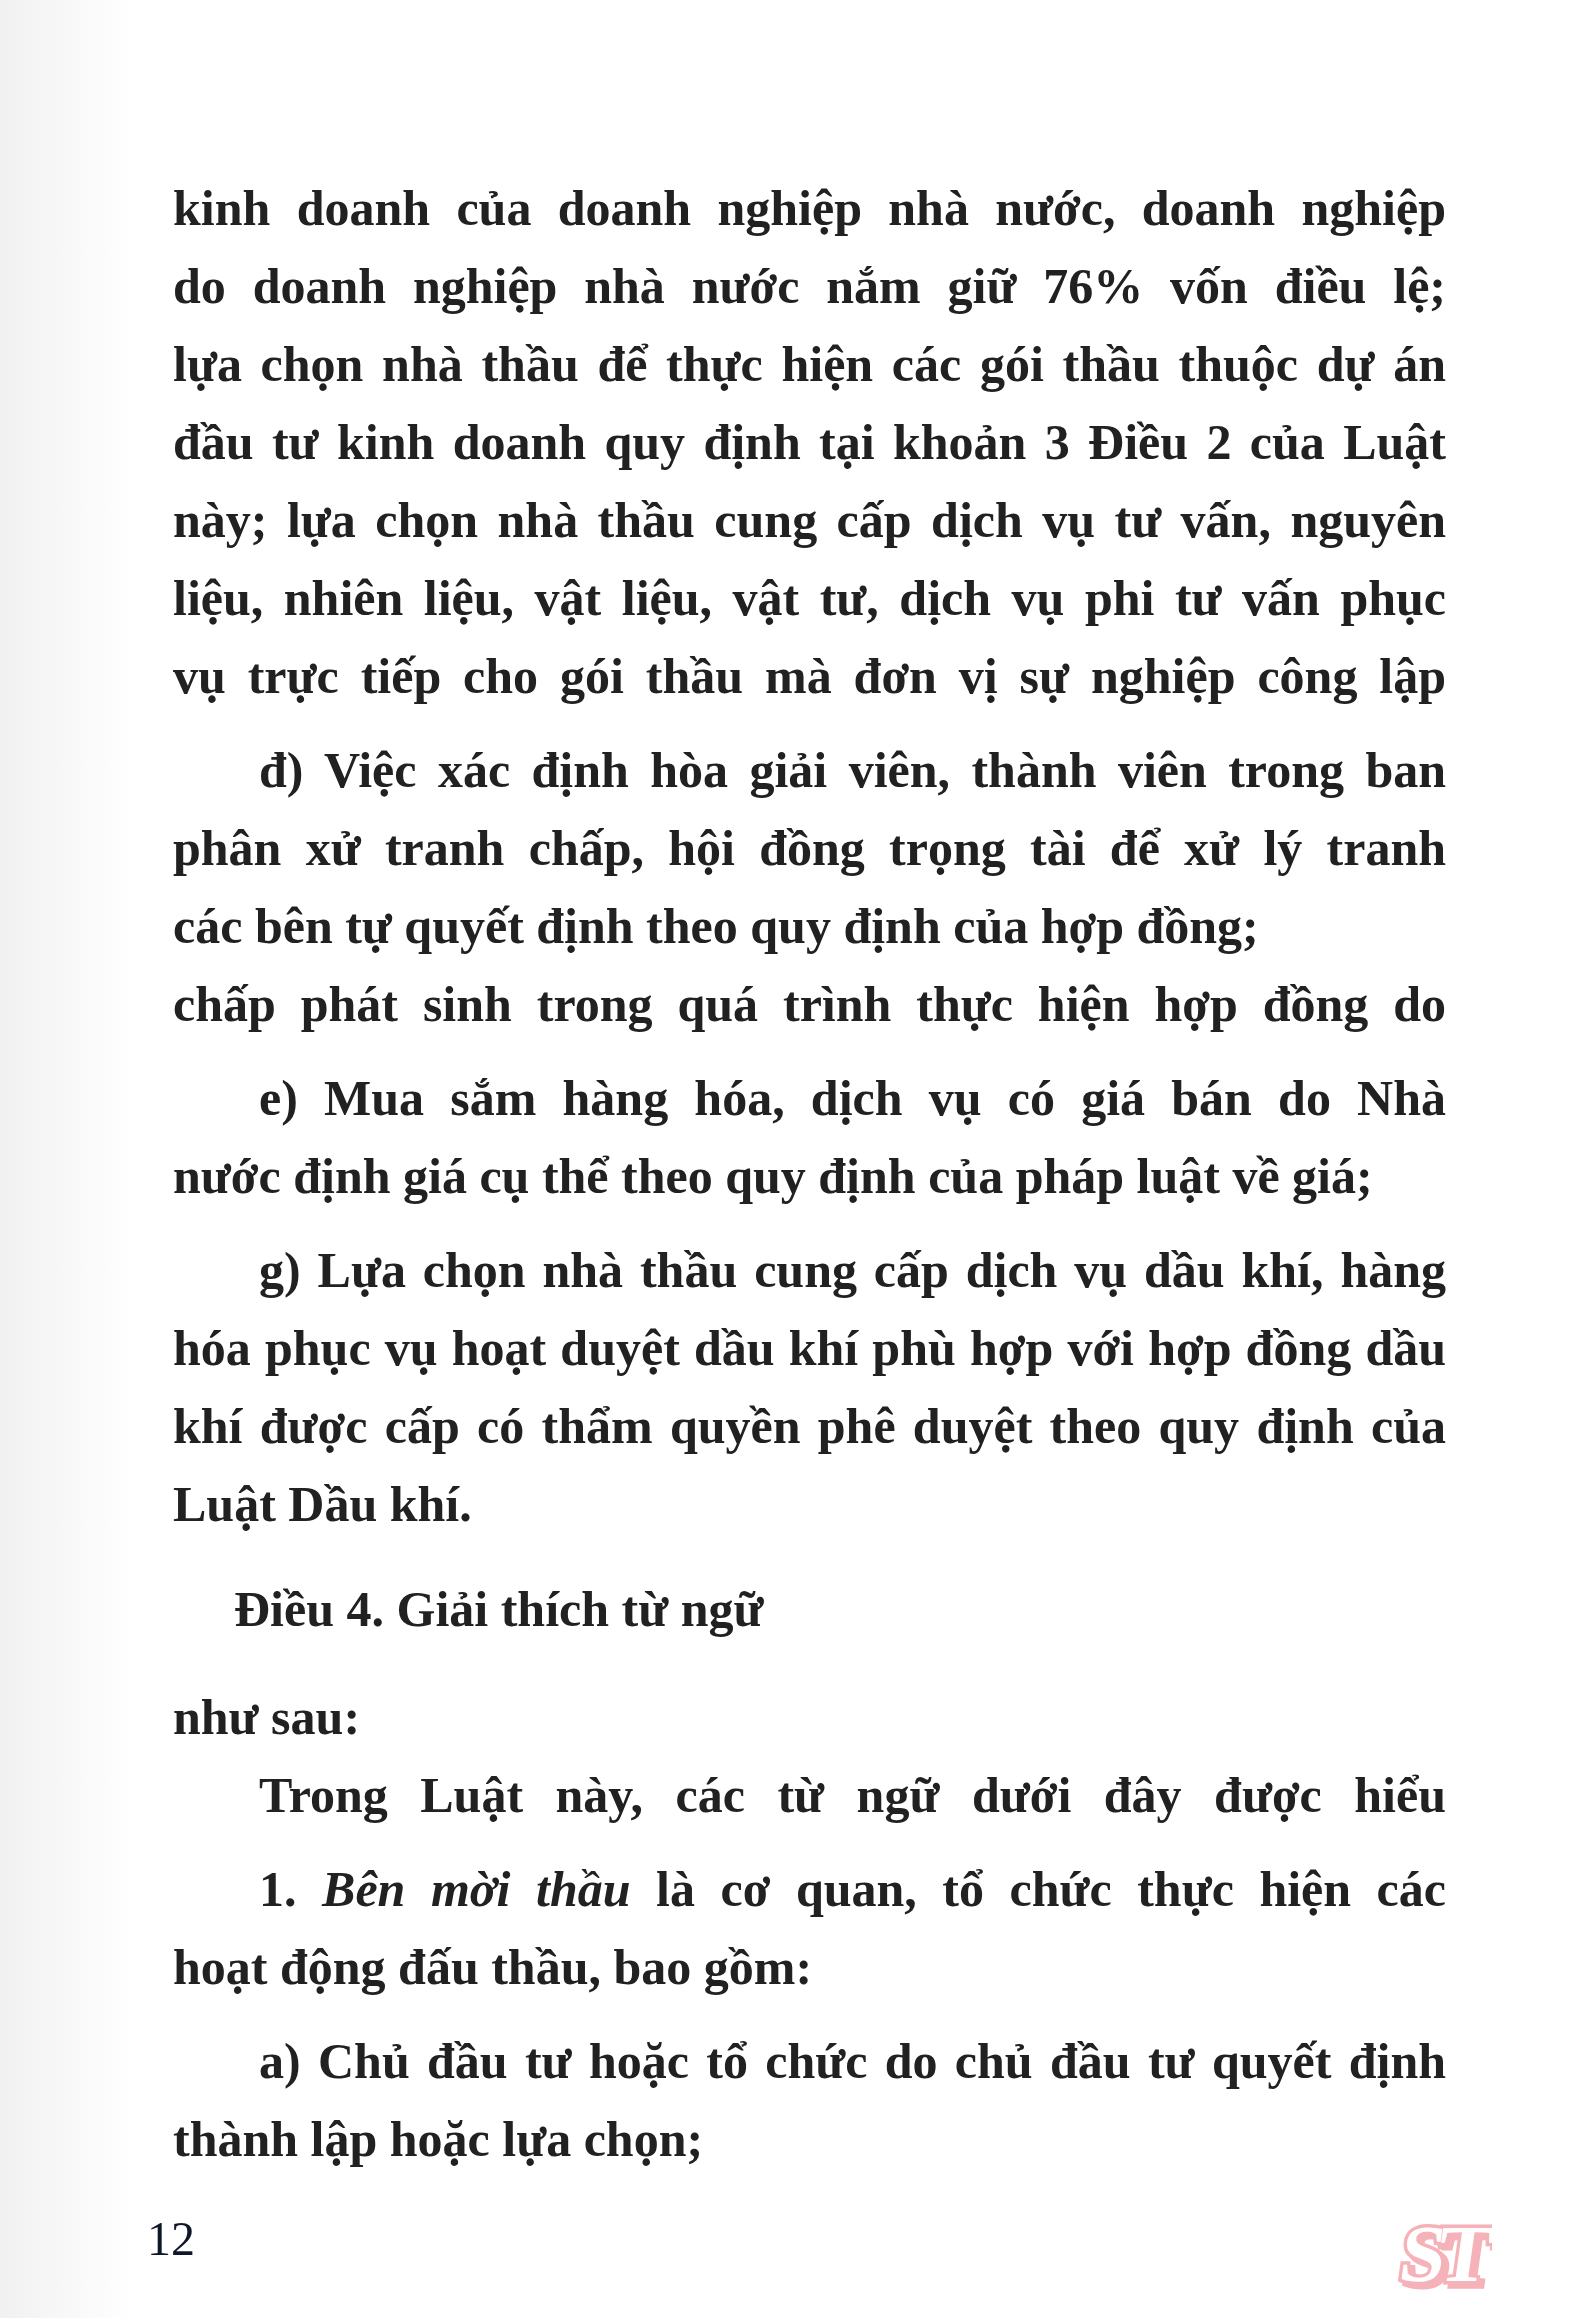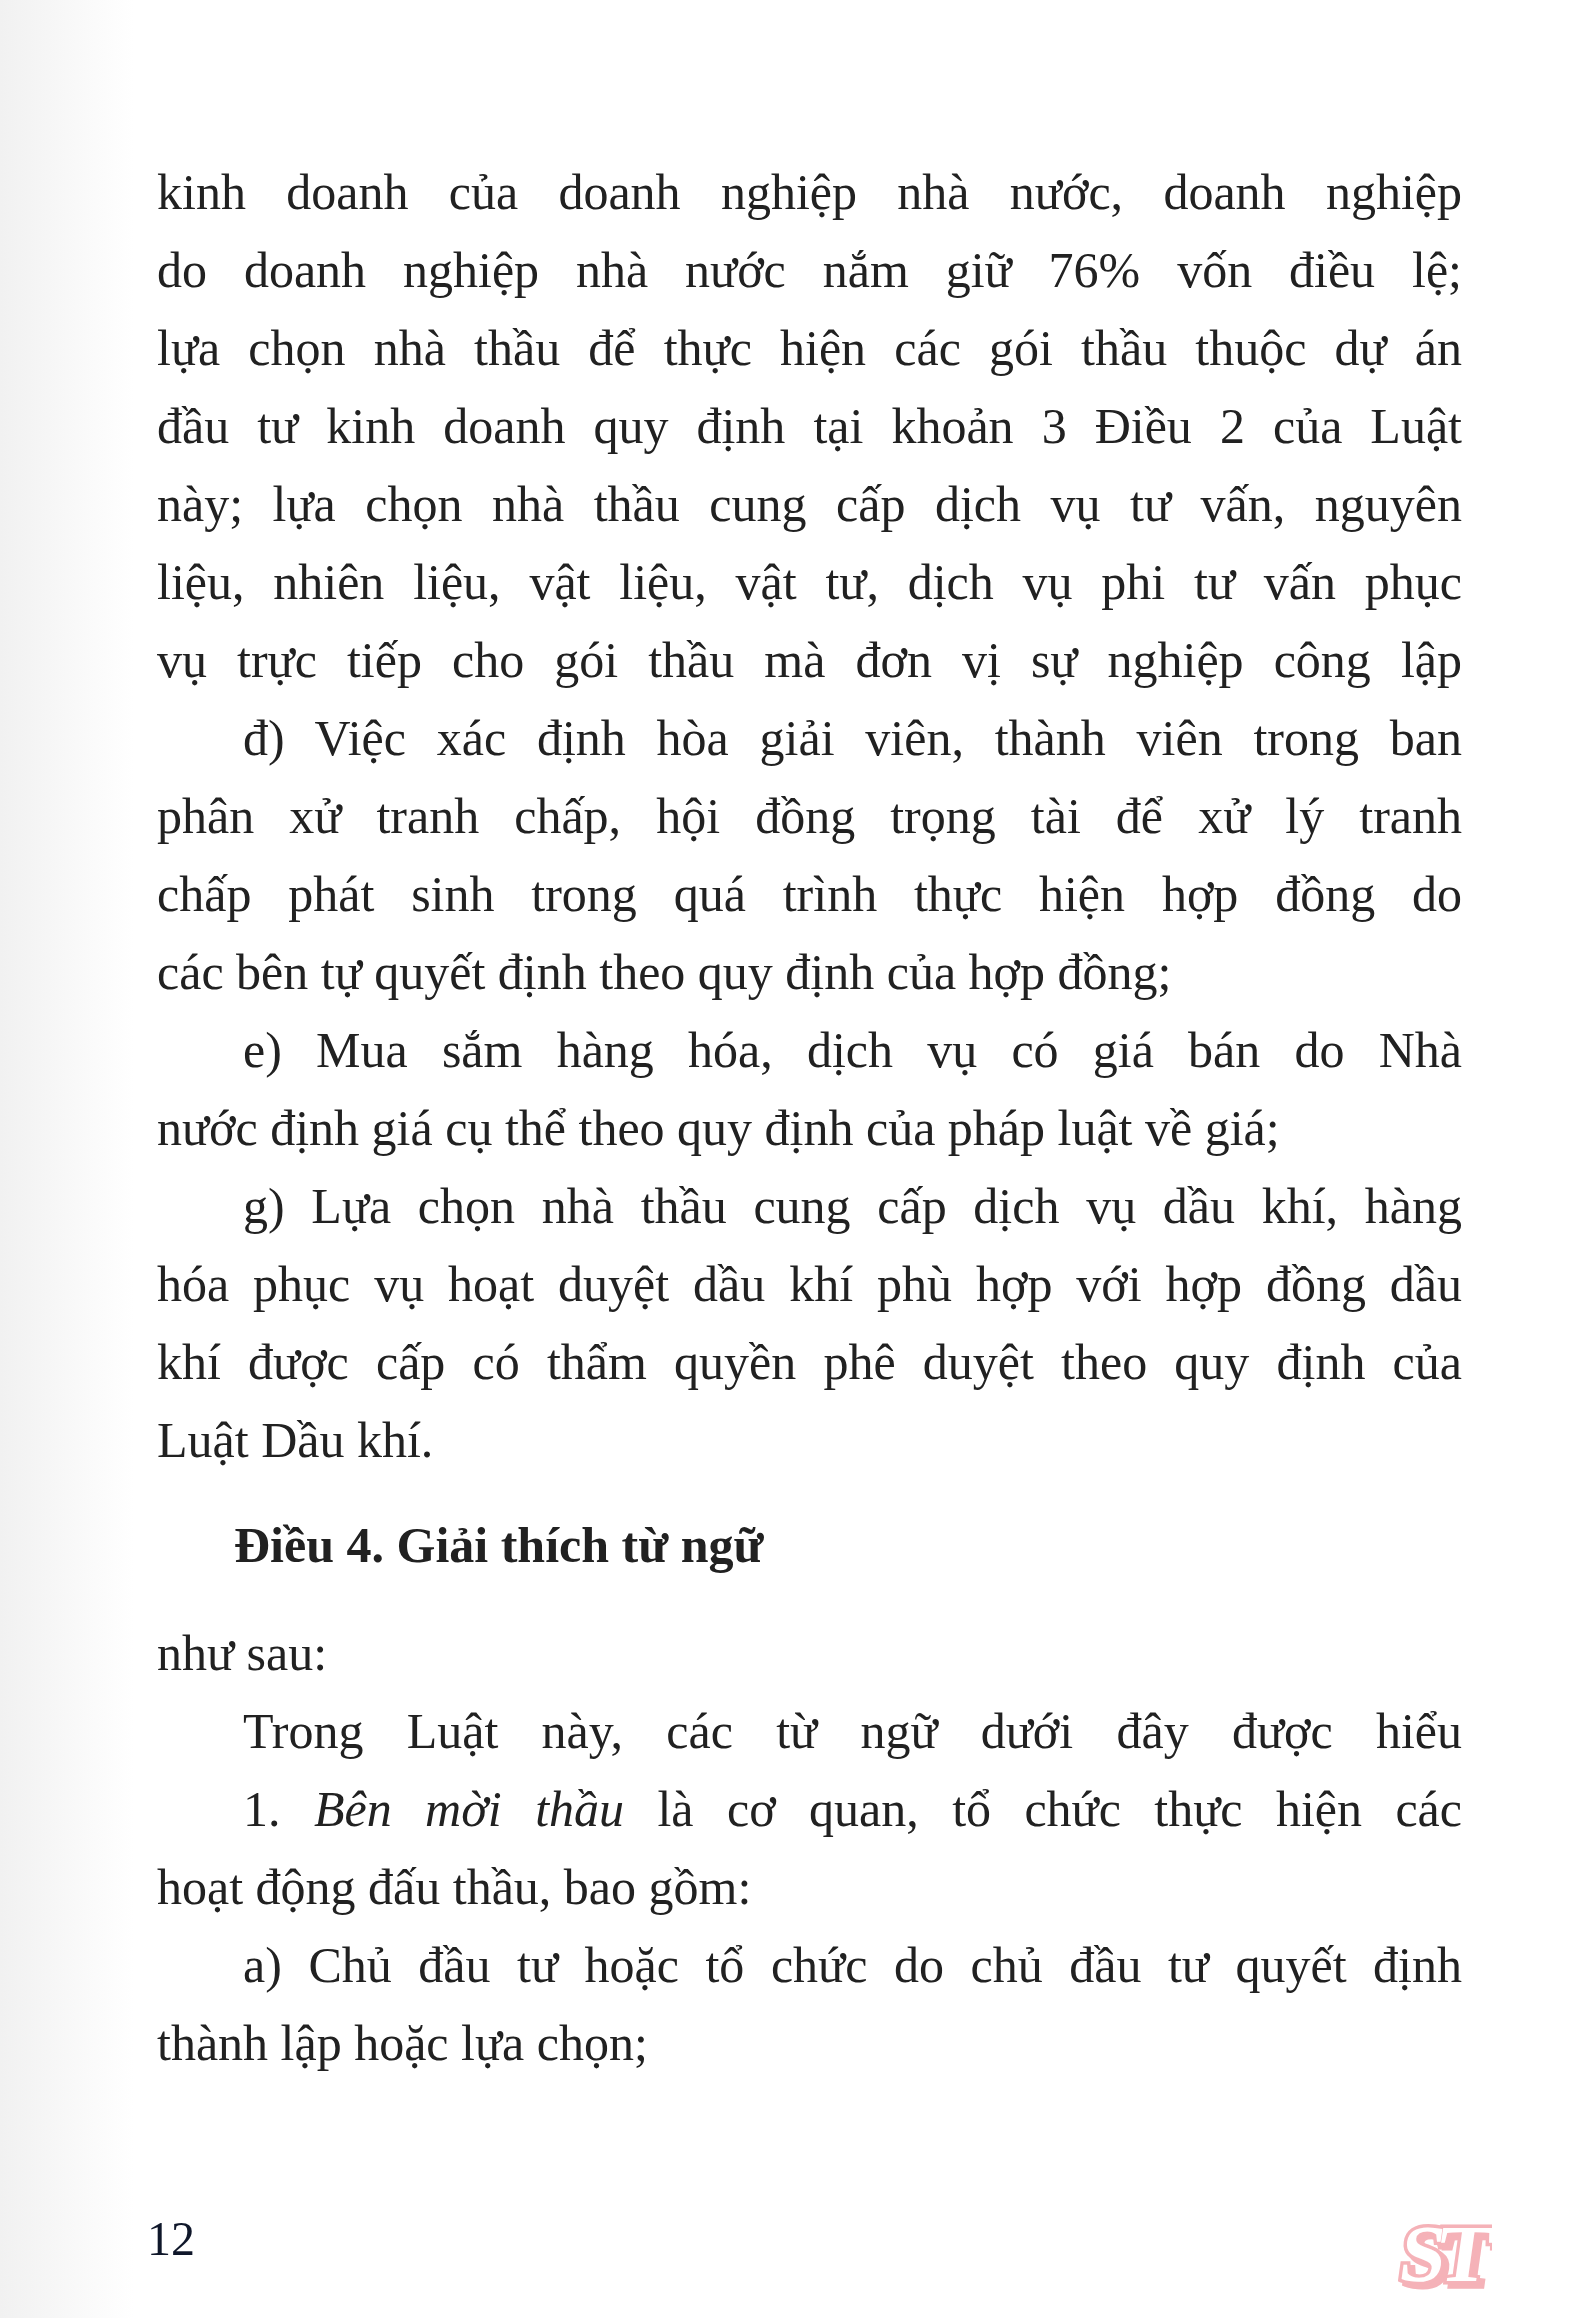"kinh doanh của doanh nghiệp" .para { font-weight: none -> bold; margin: 0 -> 16px }
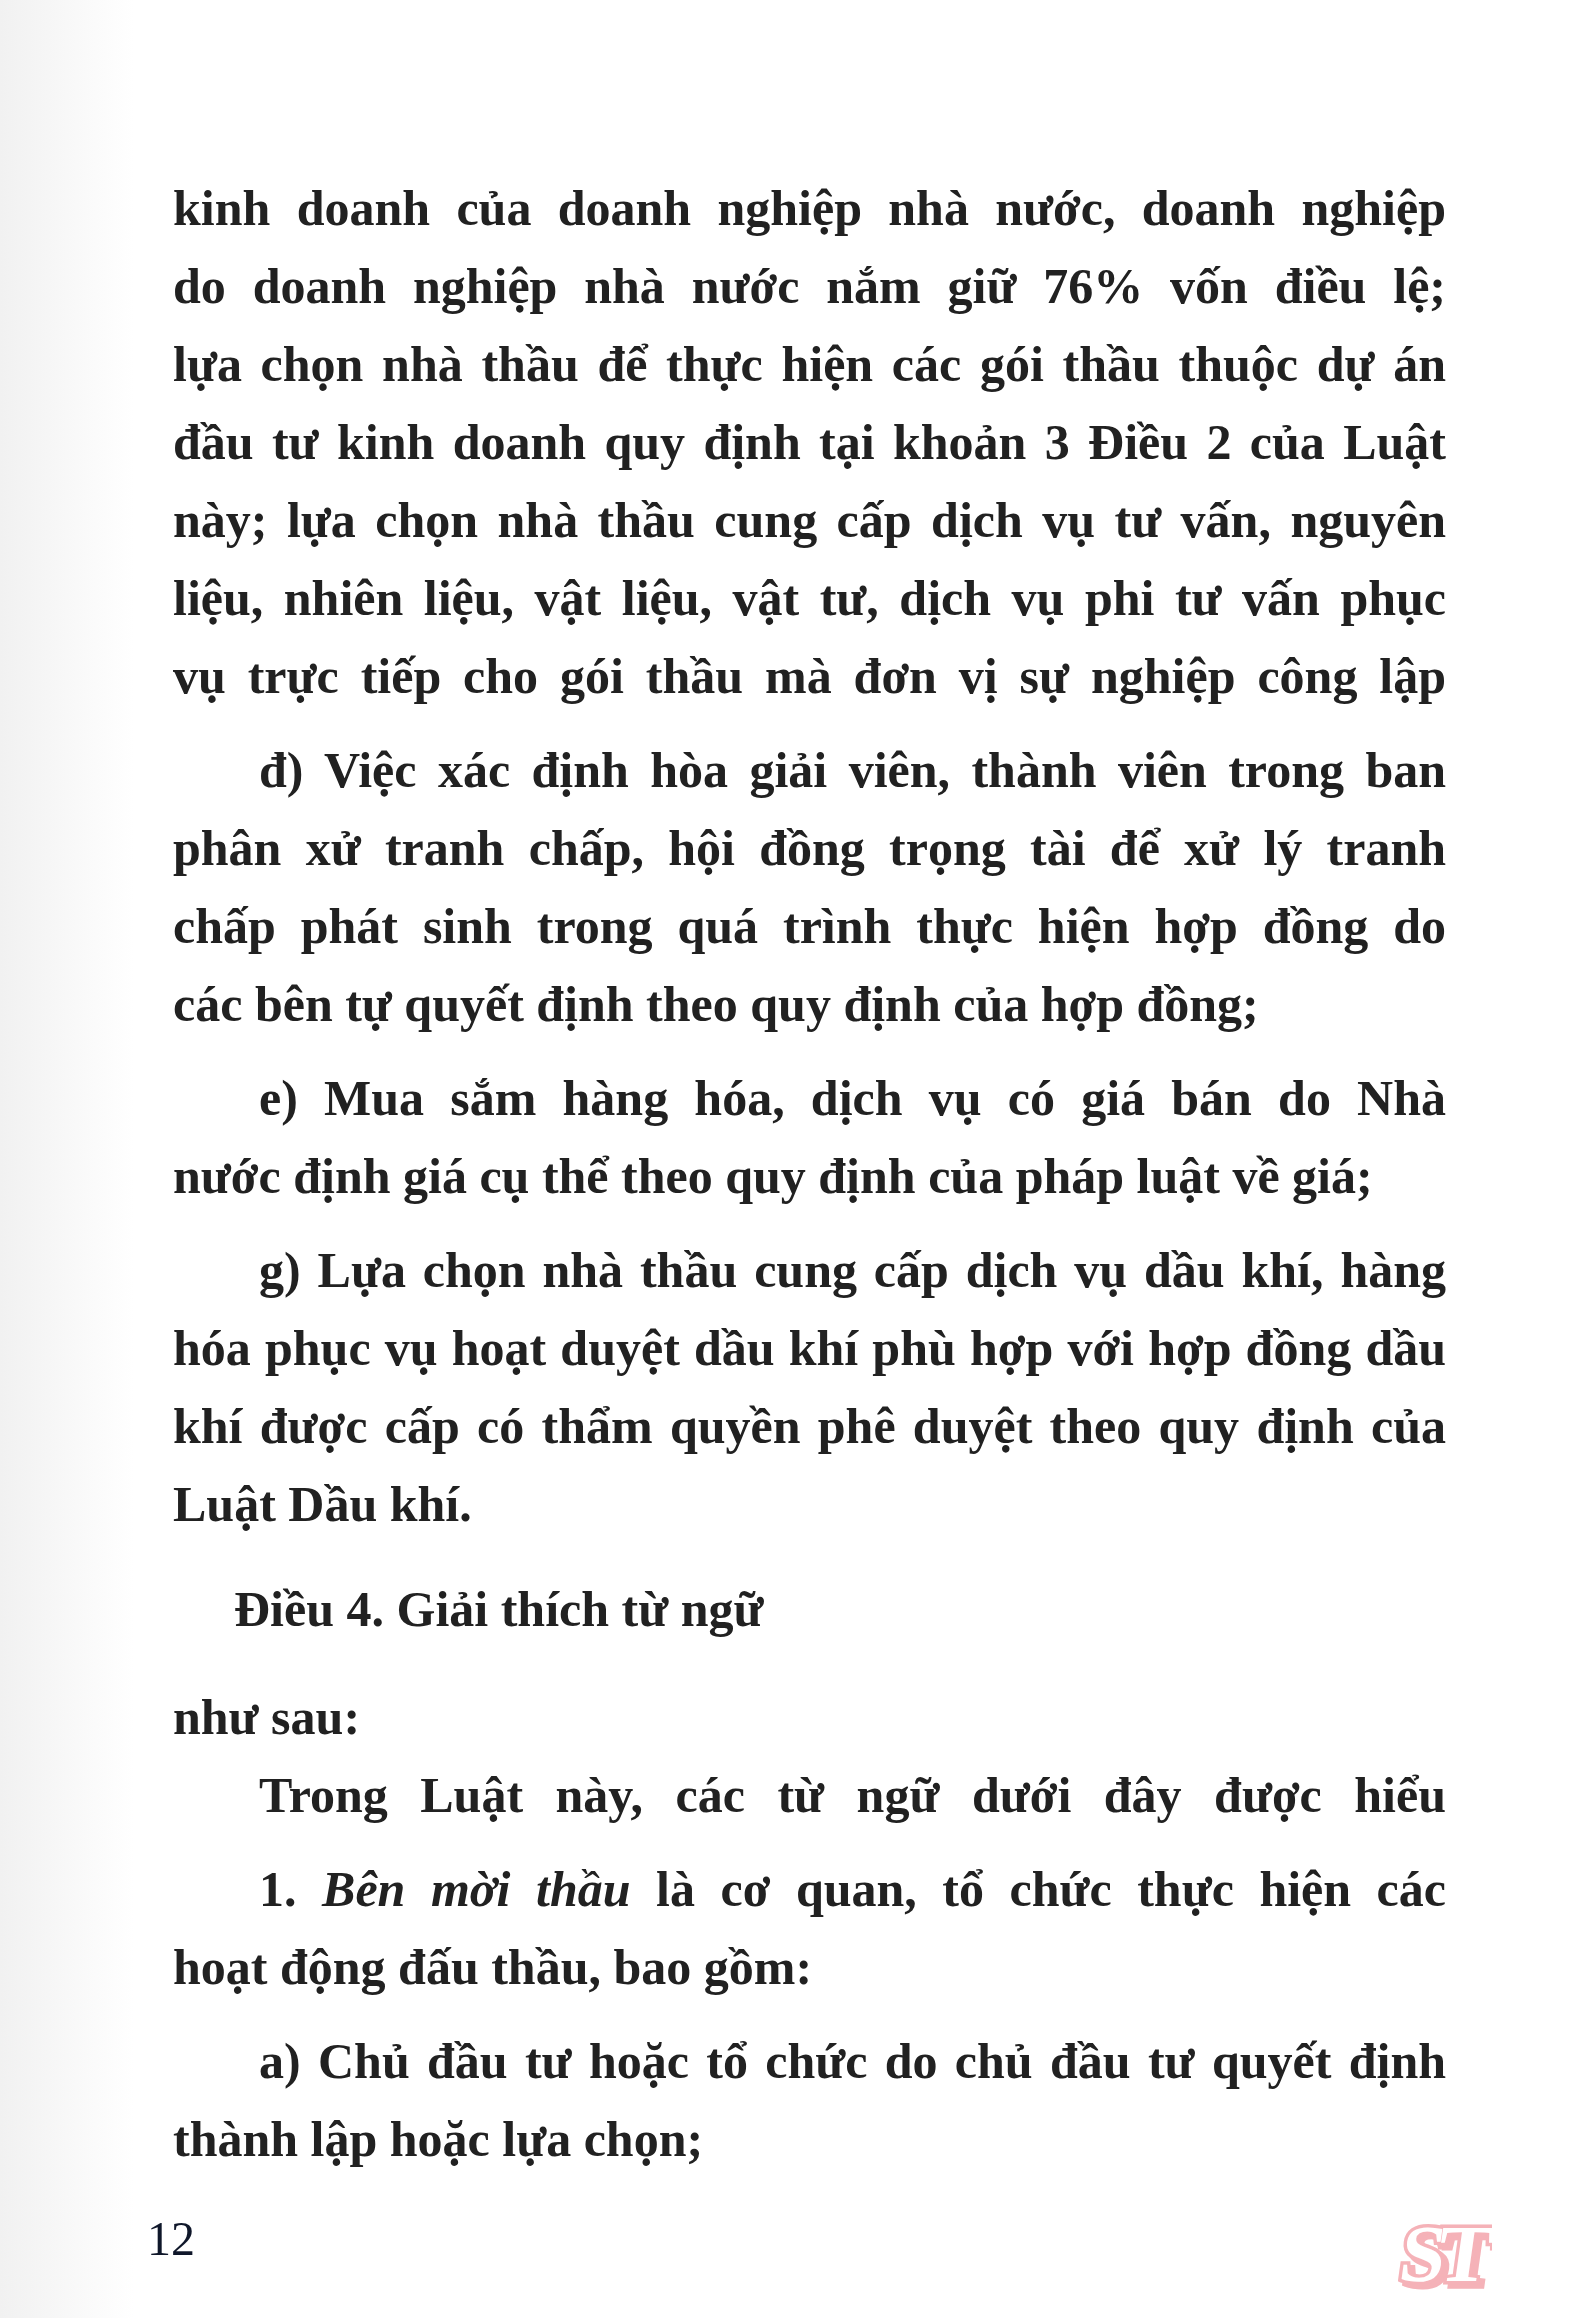"chấp phát sinh trong quá" div.line { order: before "các bên tự quyết định" -> after "các bên tự quyết định" }
